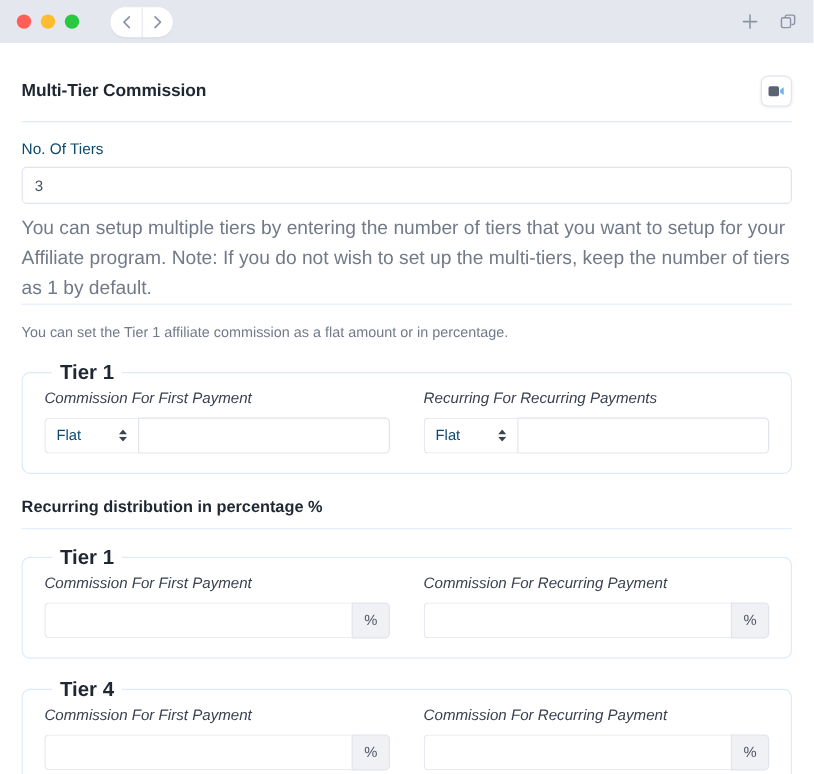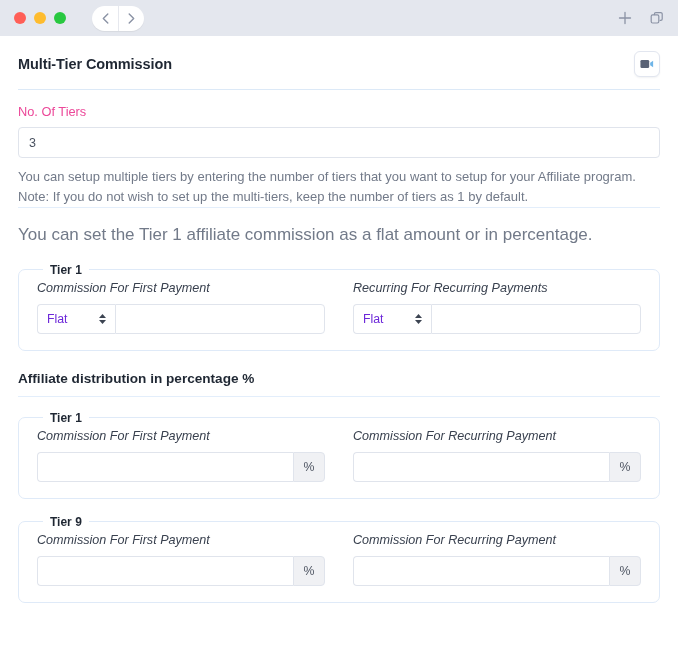"Multi-Tier Commission" .page-head { padding-top: 15px -> 27px }
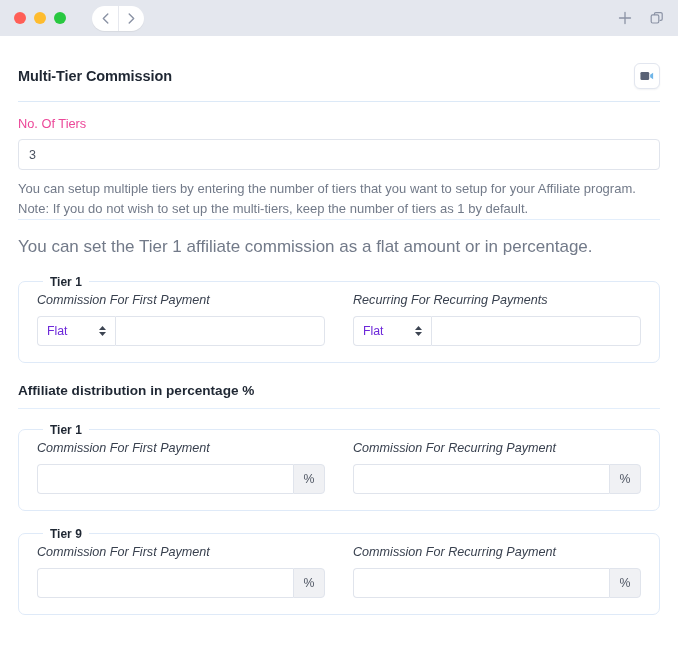"No. Of Tiers" .field-label { color: #ec4899 -> #0c4a6e }
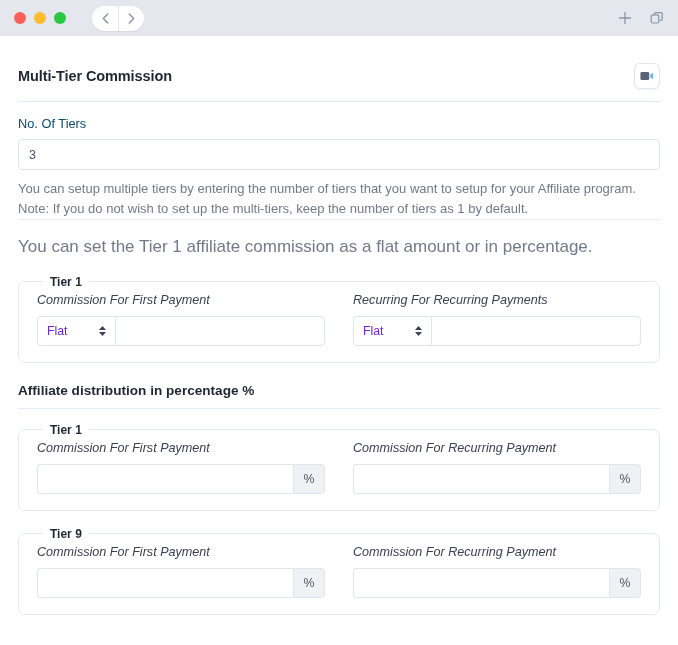"You can setup multiple tiers" .help-text { font-size: 13px -> 16px }
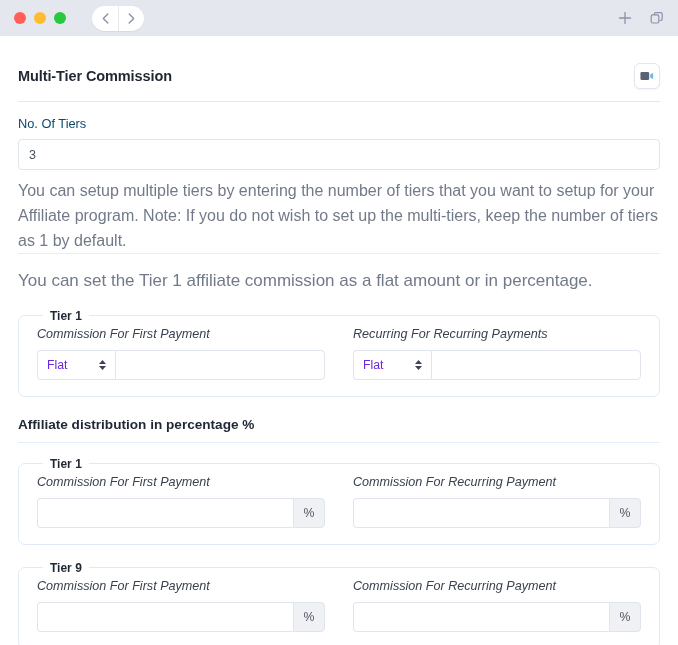"You can set the Tier" .section-help { font-size: 17px -> 12px }
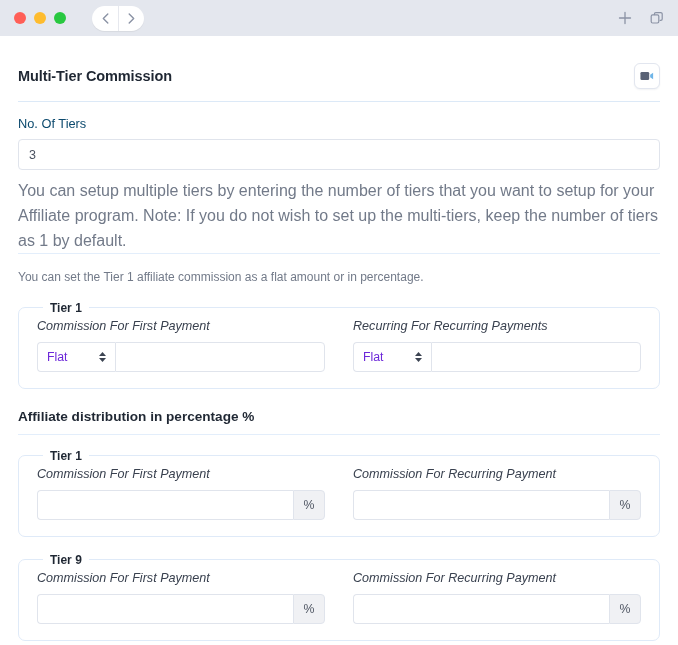"Tier 1" fieldset.tier legend { font-size: 12px -> 17px }
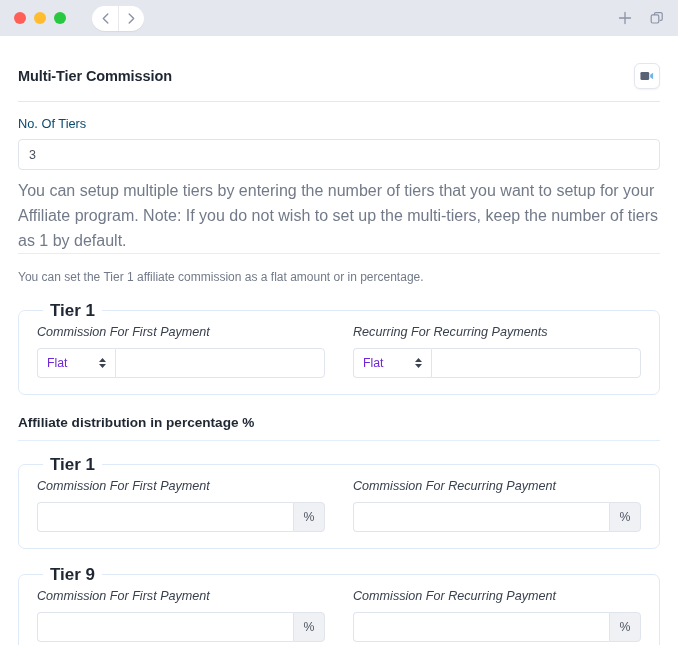"Flat" .sel-wrap select { color: #6d28d9 -> #0c4a6e }
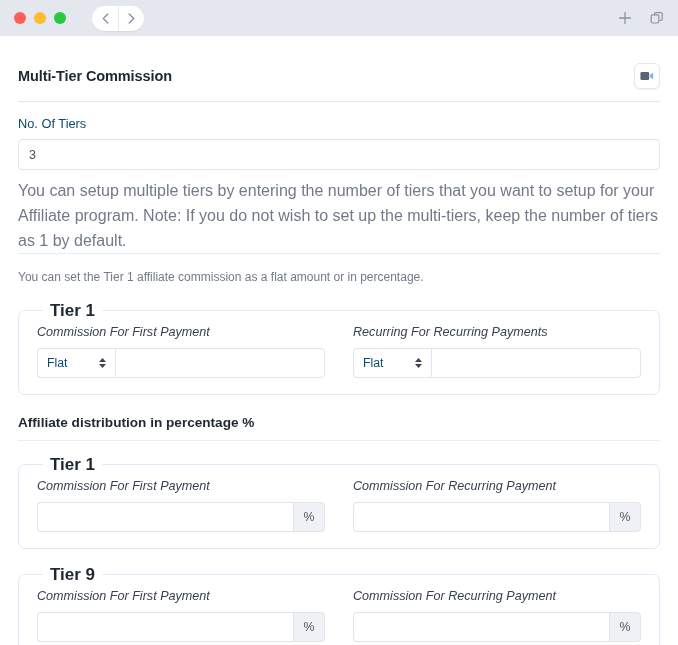"Affiliate distribution in percentage %" div.section-title { text: Affiliate -> Recurring }
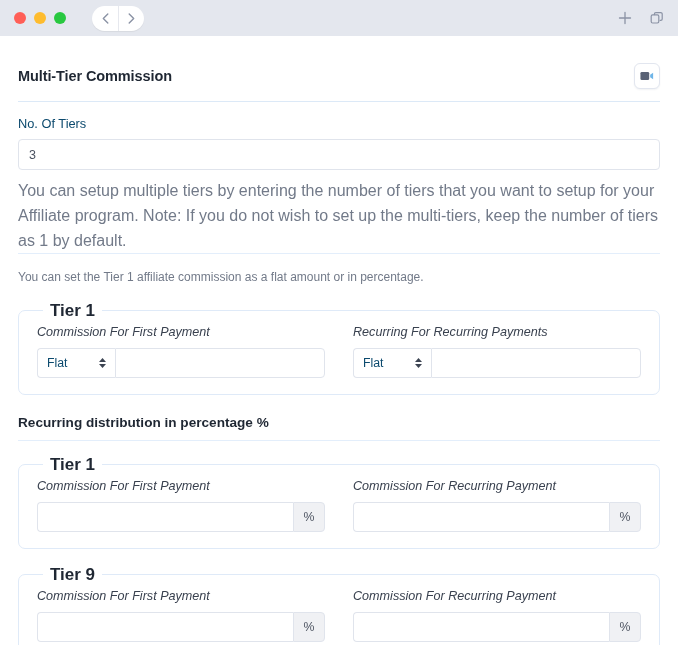"Tier 9" legend { text: 9 -> 4 }
